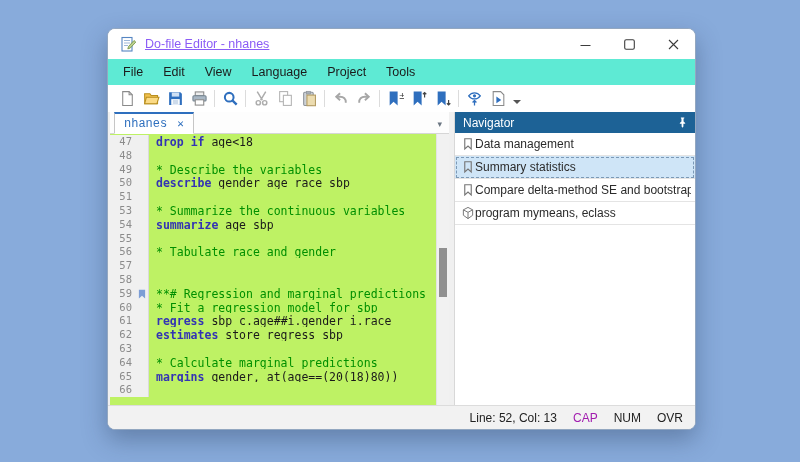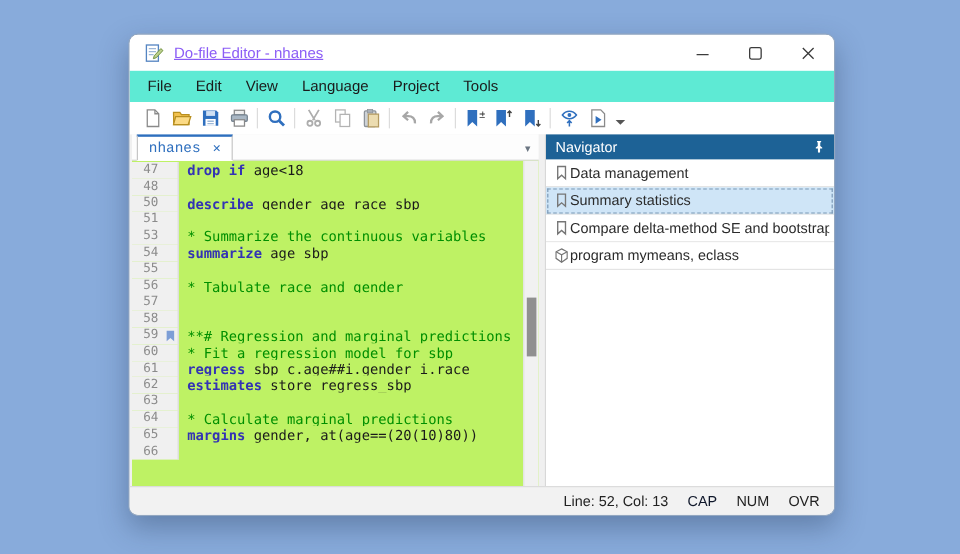"49" div.code-row { html: none -> <div> <span>49</span> <span></span> <span><span>* Describe the variables</span></span> </div> }
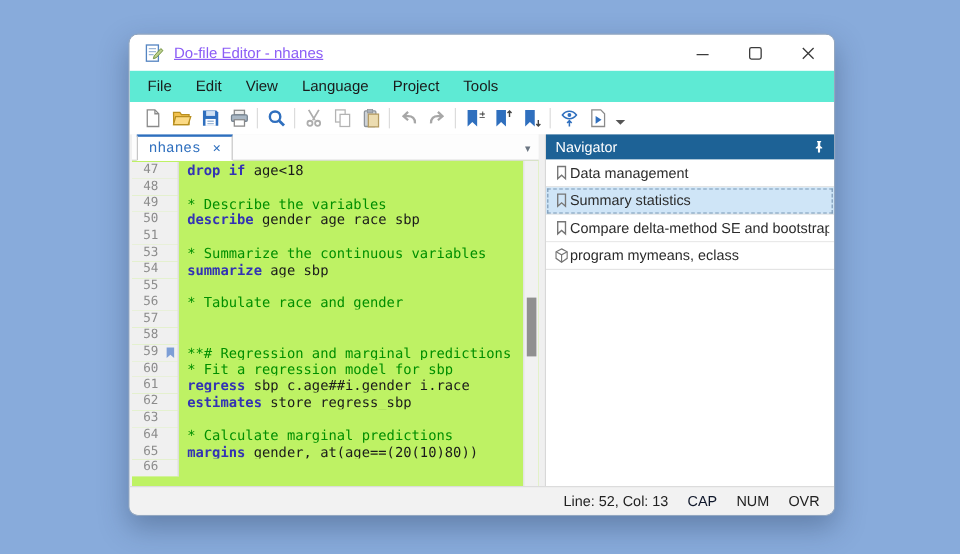"gender, at(age==(20(10)80))" span { text: 10 -> 18 }
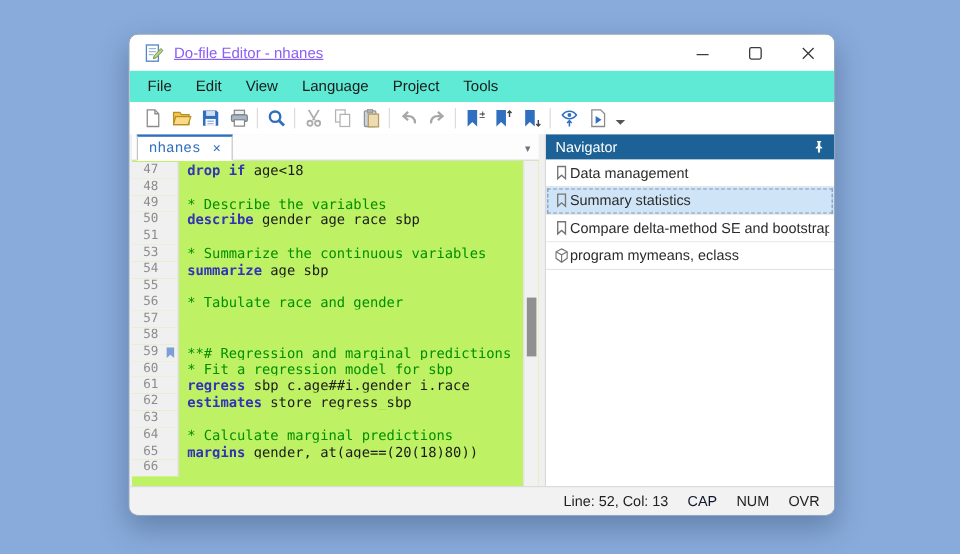"CAP" .ind.off { color: #0f172a -> #a21caf }
